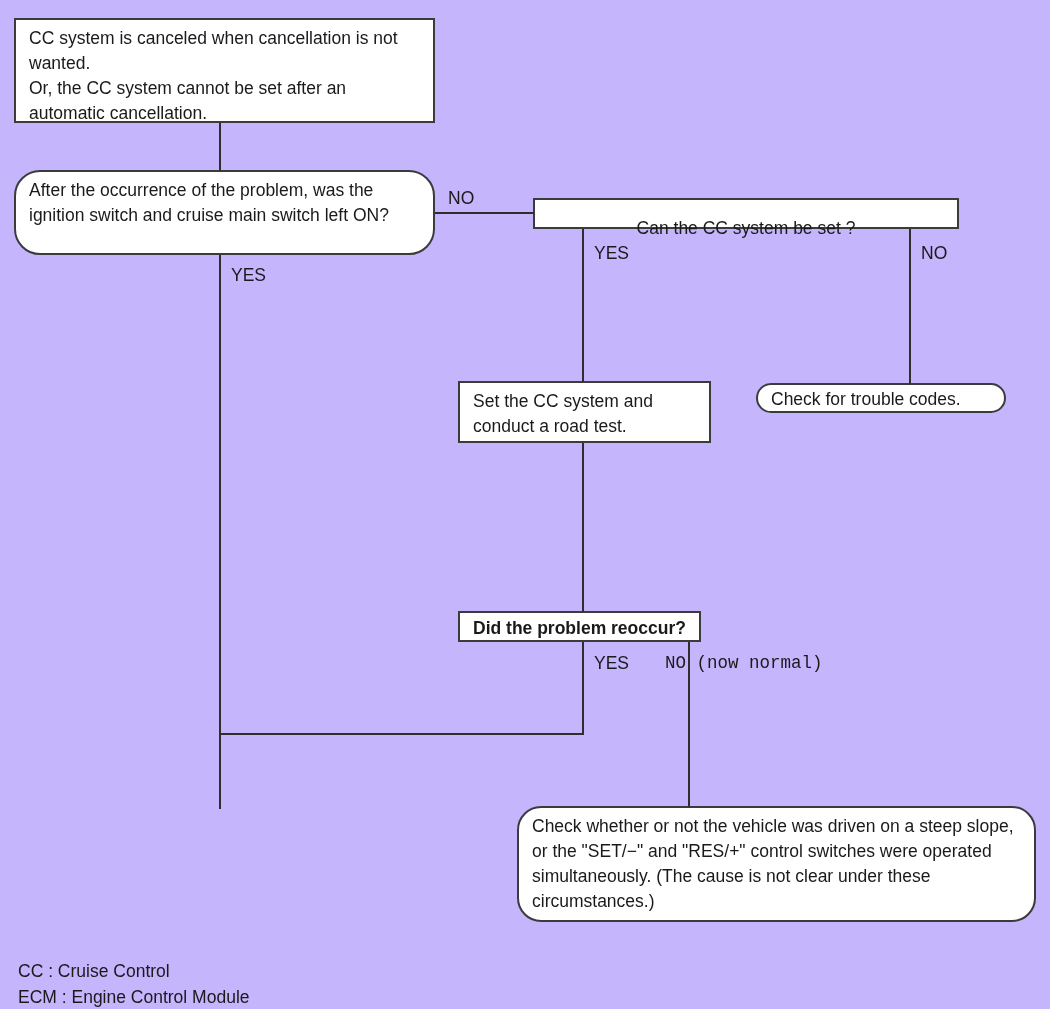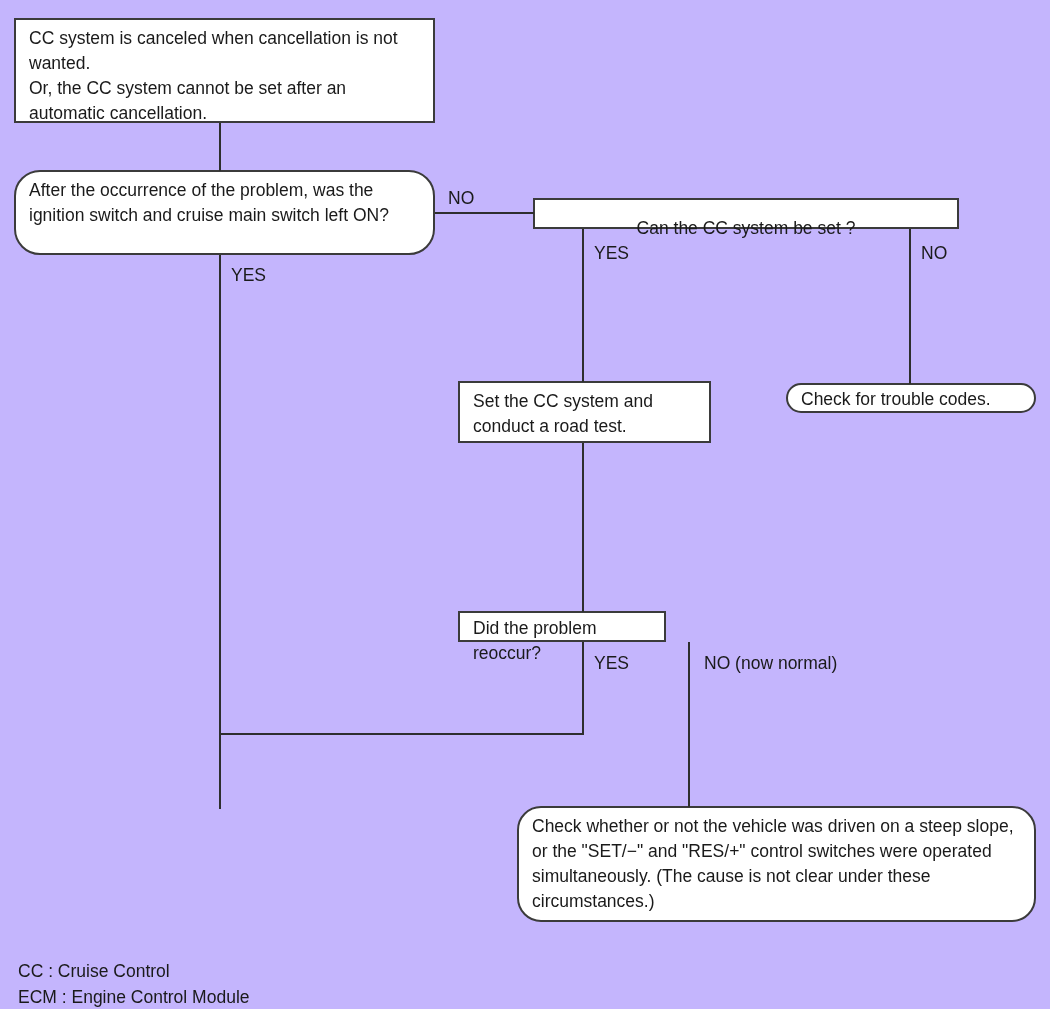"Check for trouble codes." div.node { left: 786px -> 756px }
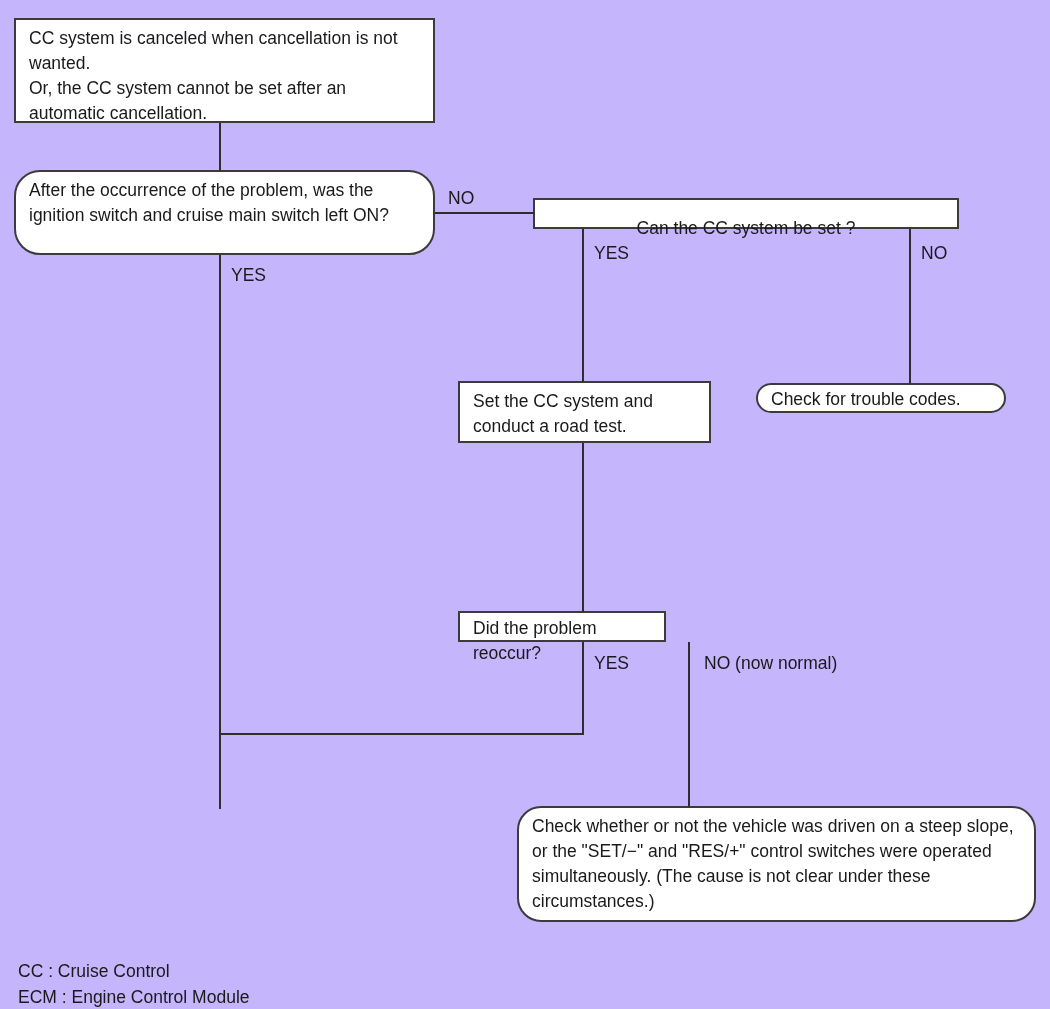"Did the problem reoccur?" div.node { font-weight: none -> bold; width: 208px -> 243px }
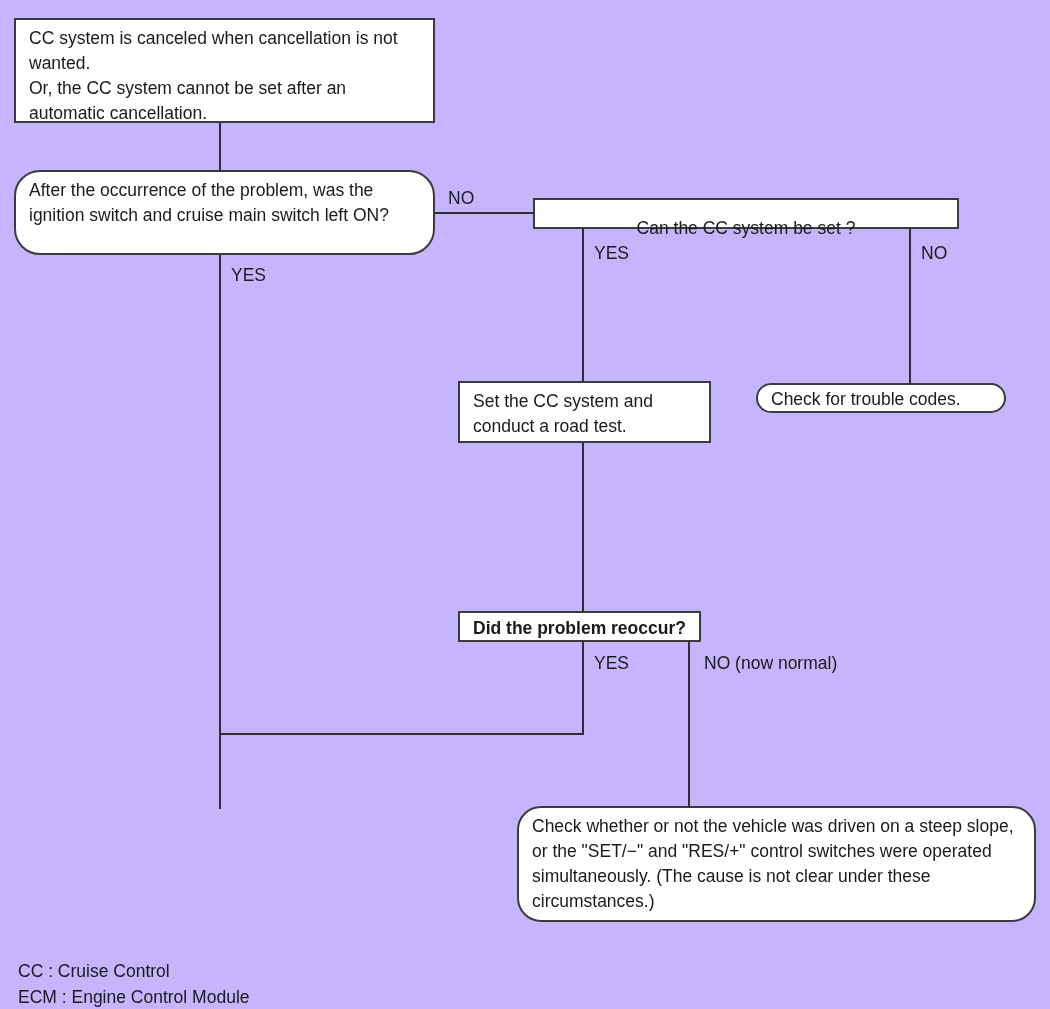"NO (now normal)" div.edge-label { font-family: none -> Liberation Mono, monospace; left: 704px -> 665px }
